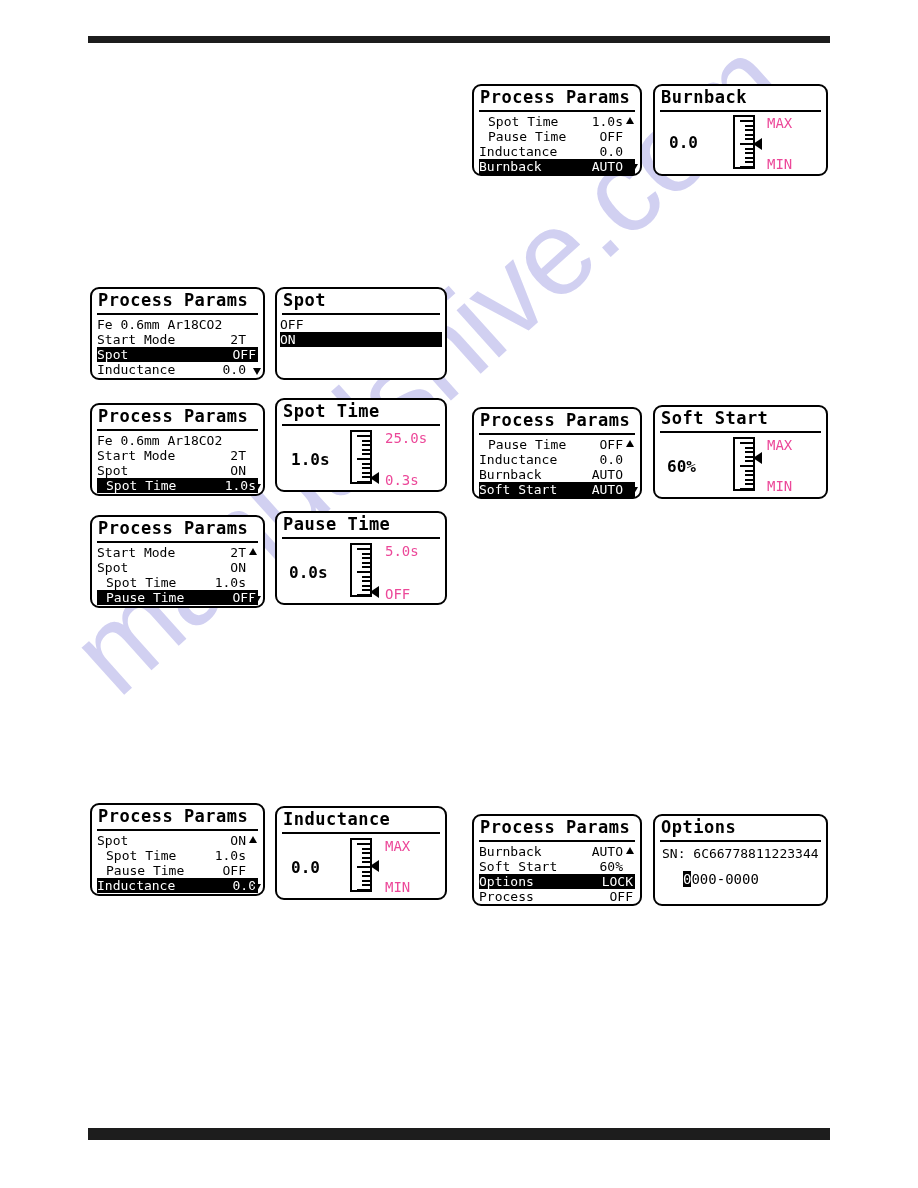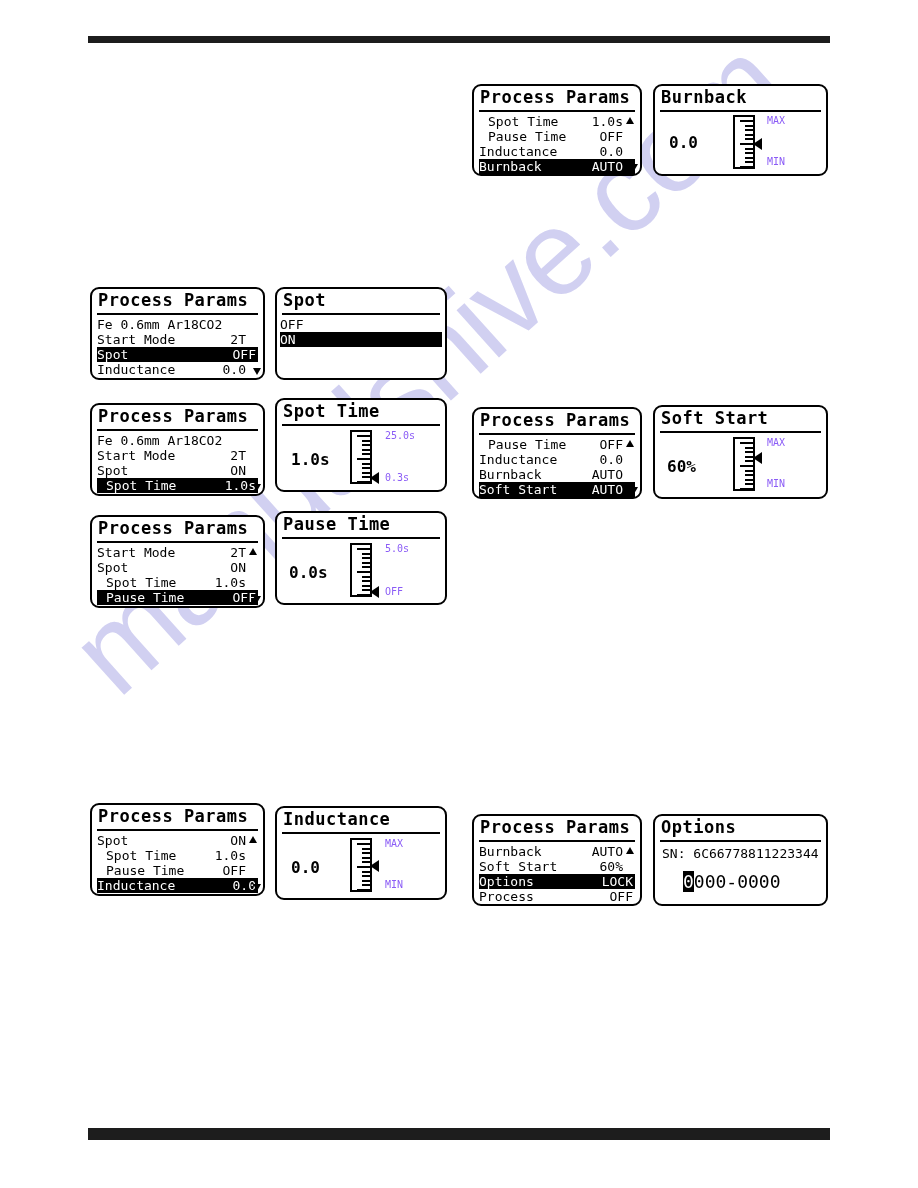"MAX" .gauge-top,.gauge-bot { color: #8b5cf6 -> #ec4899; font-size: 10px -> 14px }
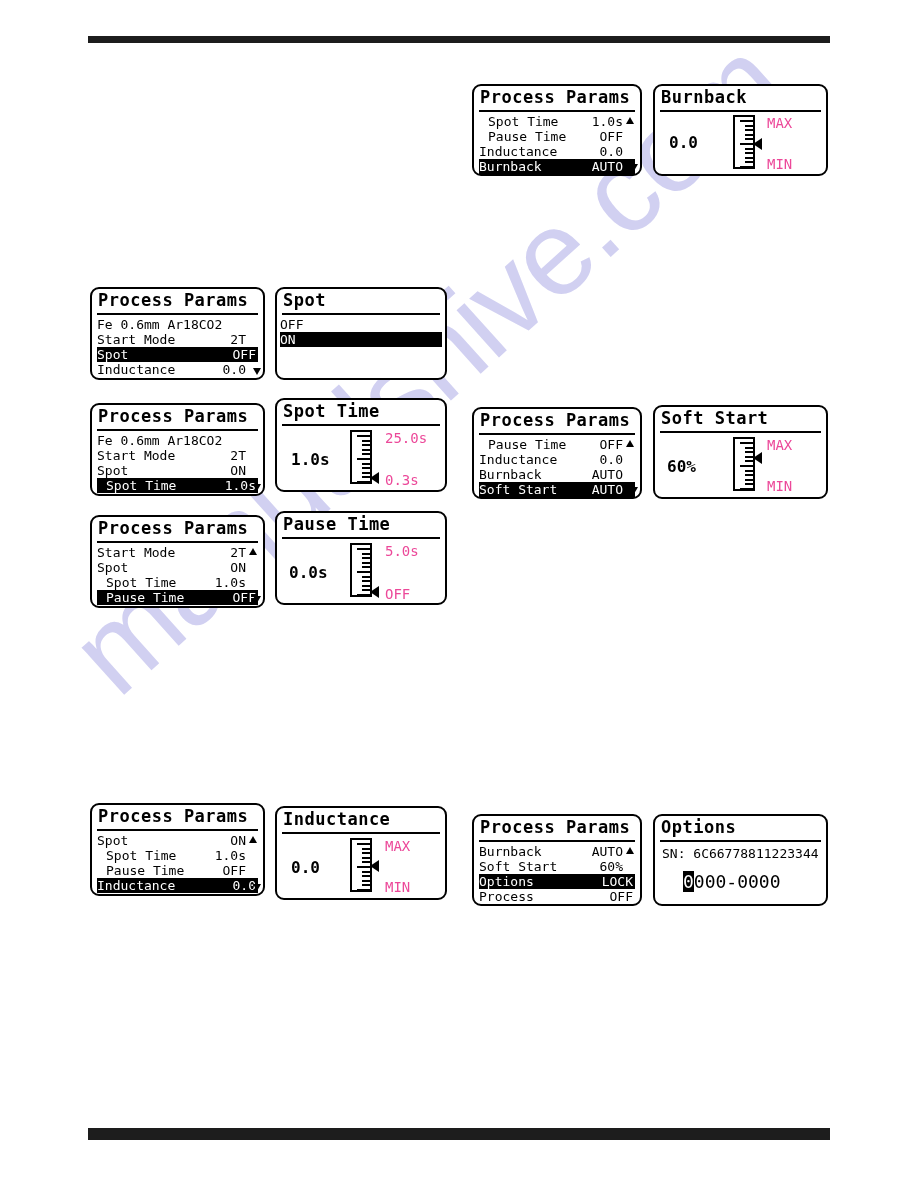"0000-0000" .opt-code { font-size: 18px -> 14px }
